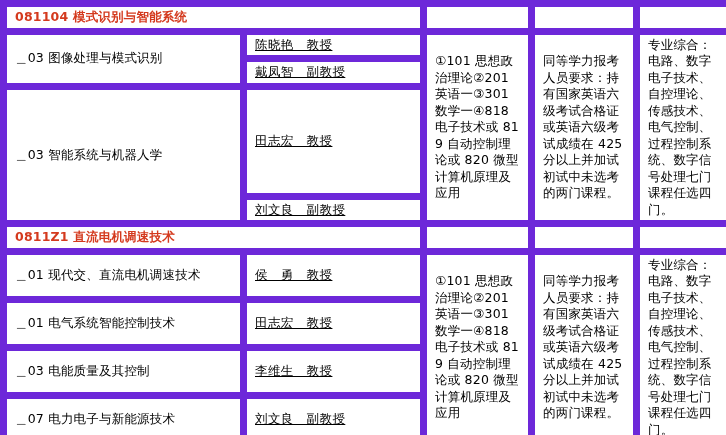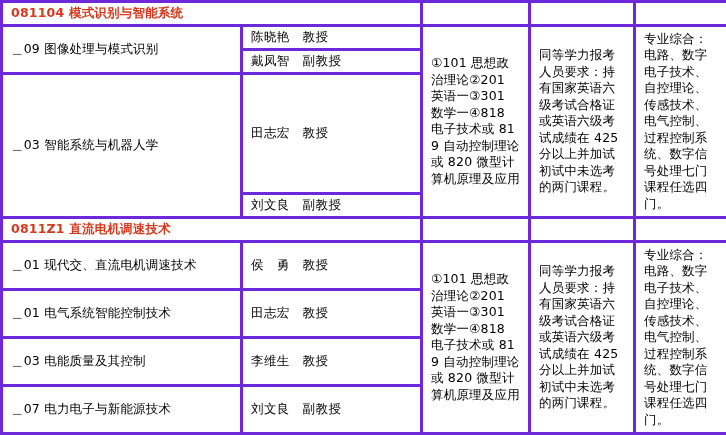"081104 模式识别与智能系统" table.grid td { border: 3px solid #6d28d9 -> 7px solid #6d28d9 }
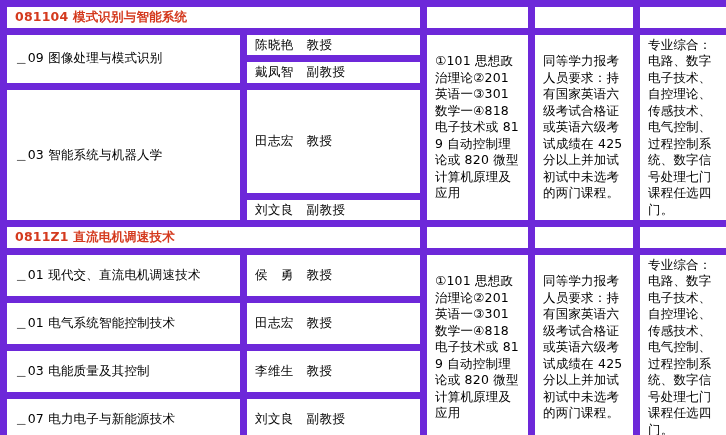"陈晓艳 教授" td.teacher { text-decoration: none -> underline }
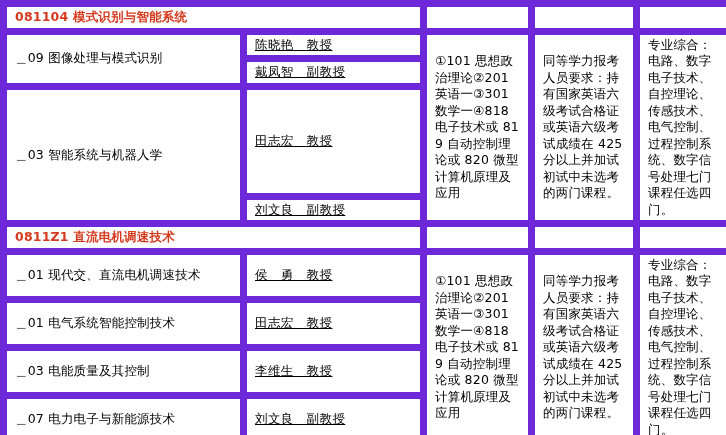"＿09 图像处理与模式识别" td.major { text: 09 -> 03 }
